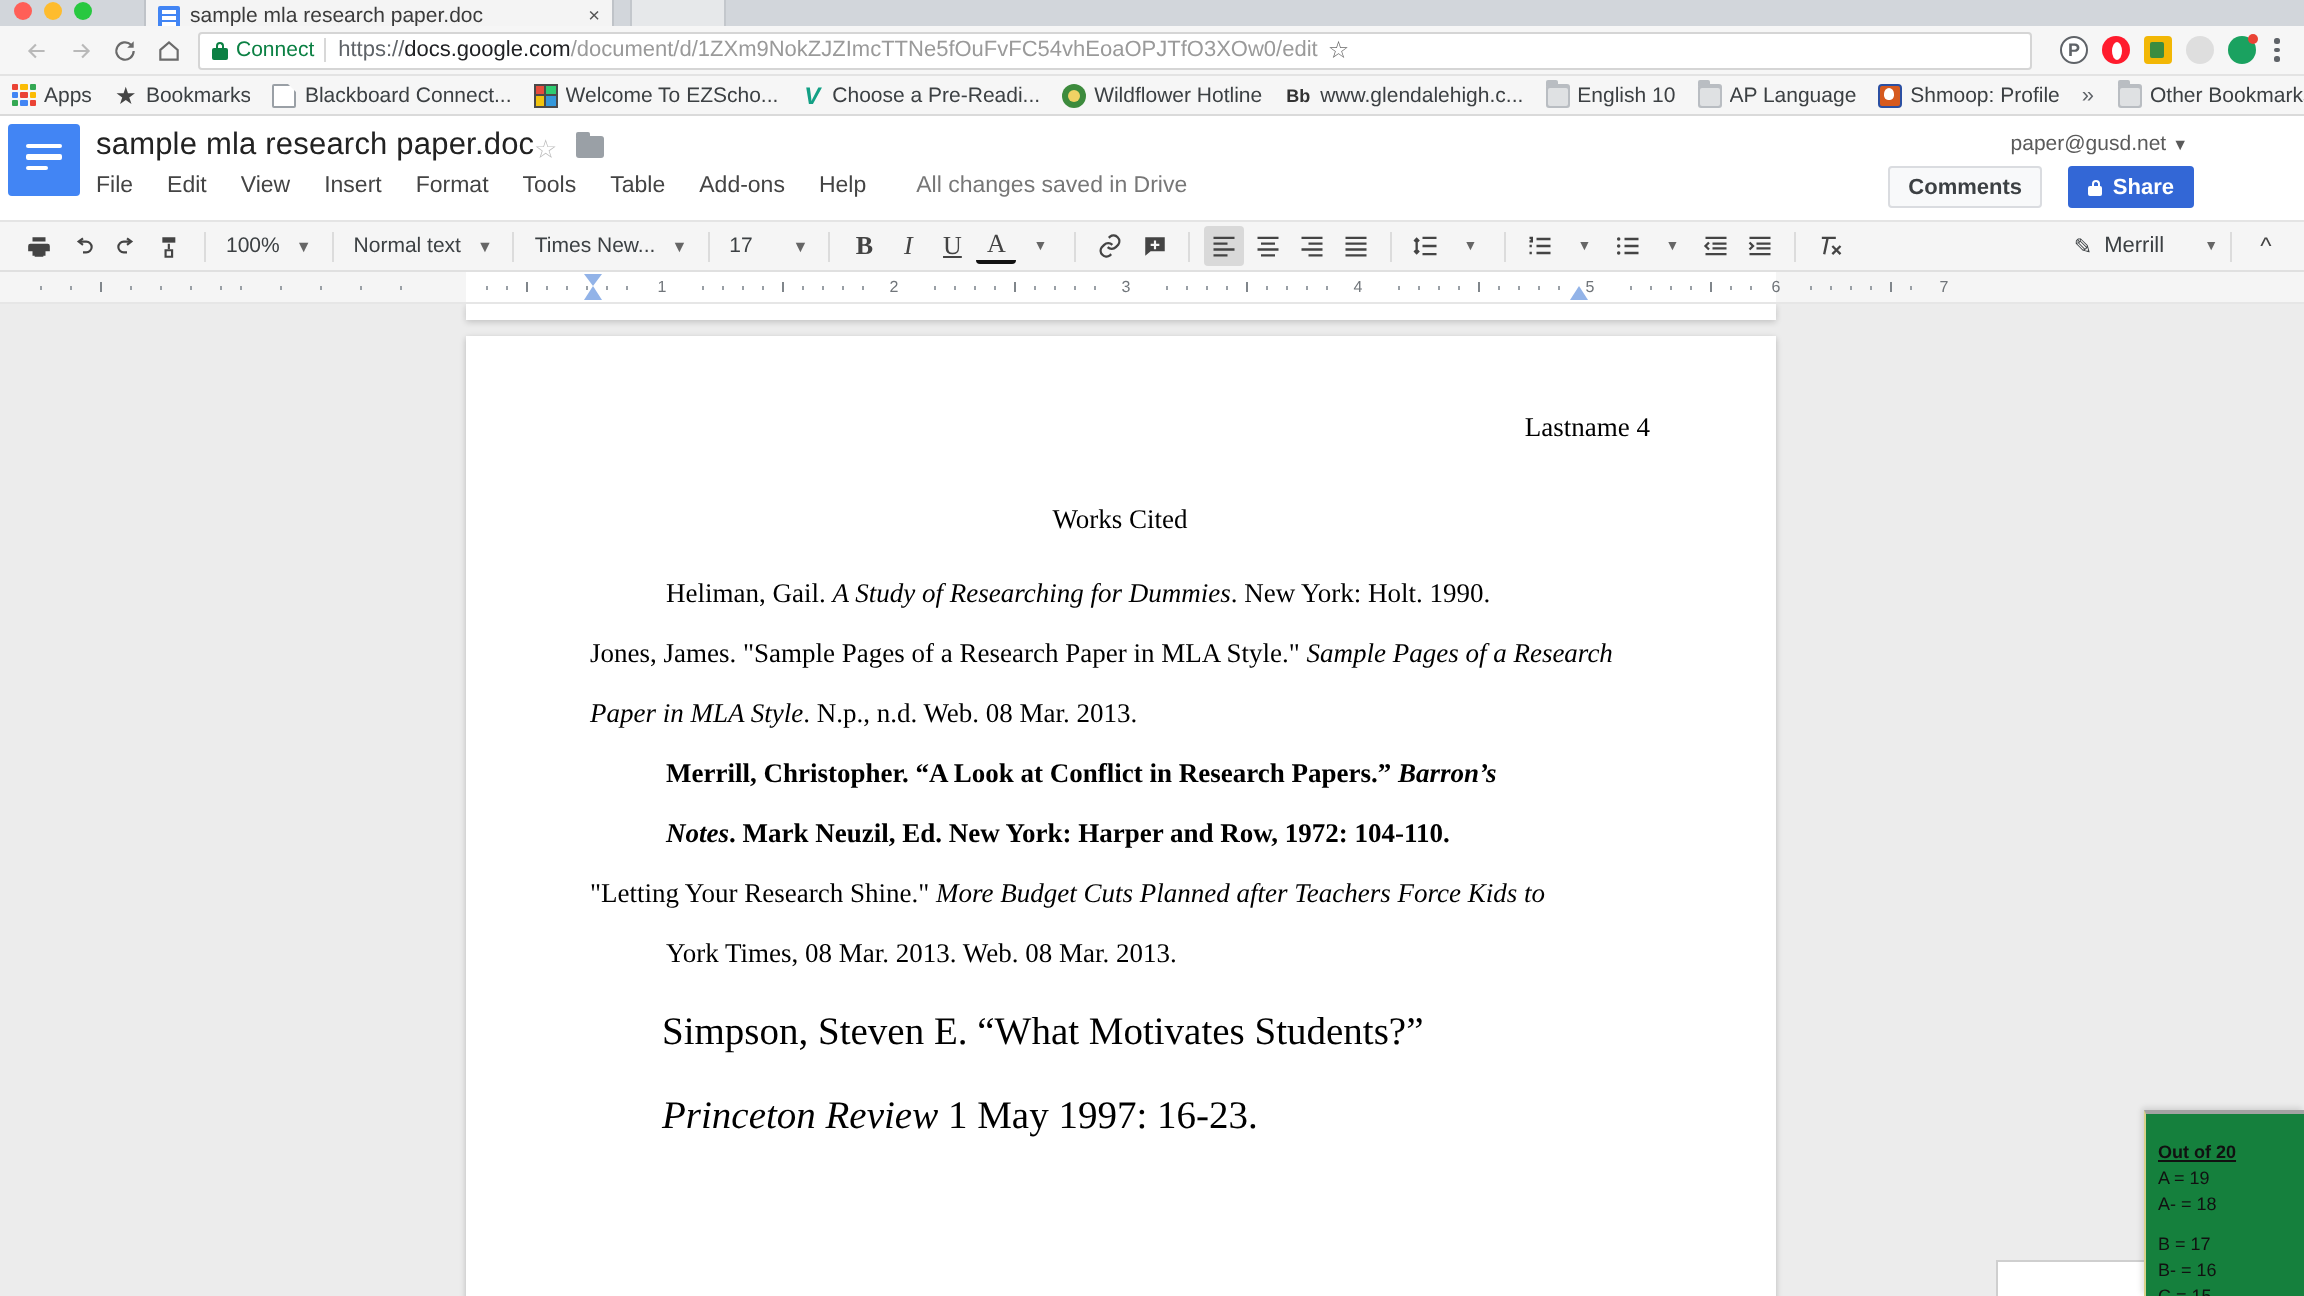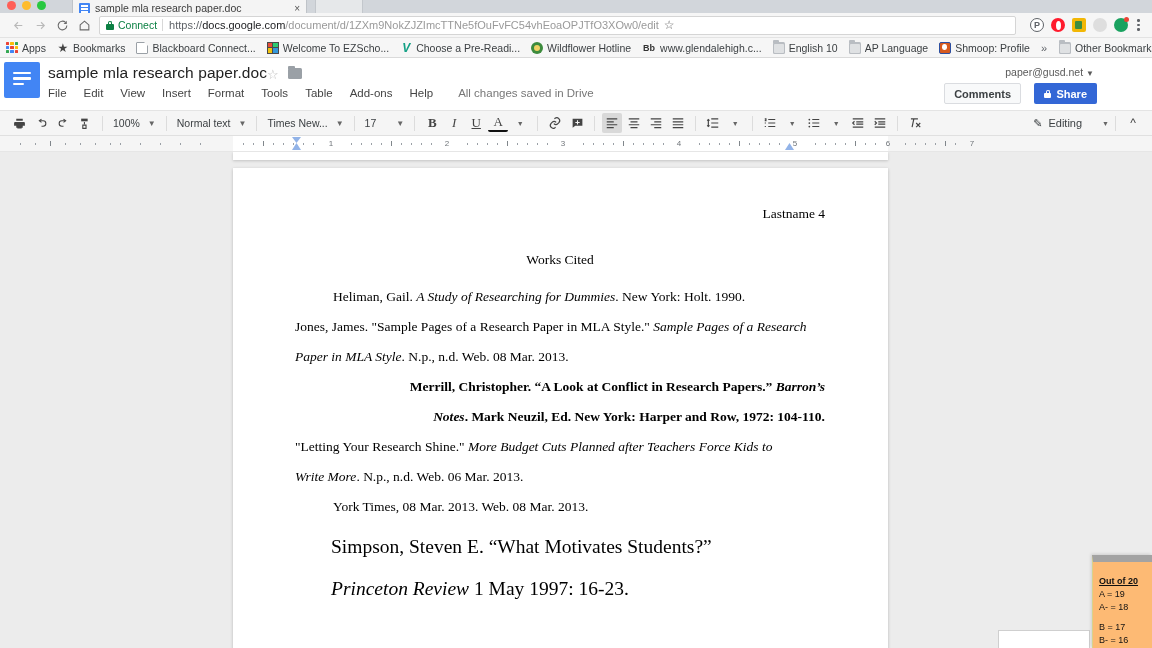"Editing" span { text: Editing -> Merrill }
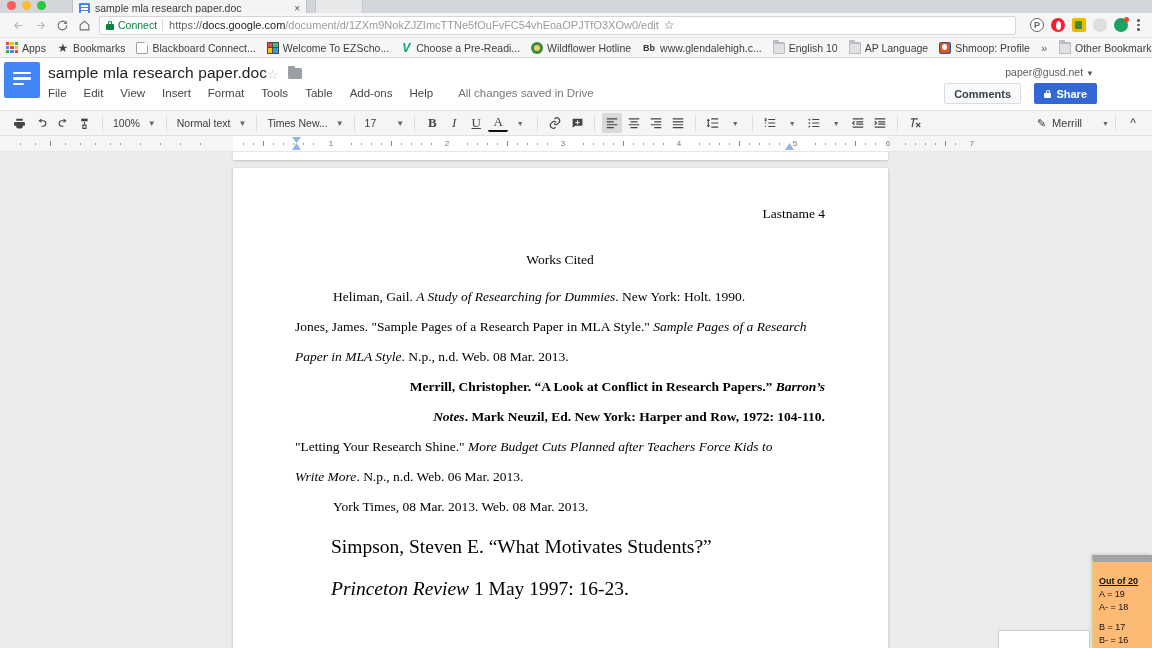"Merrill, Christopher. “A Look at" .entry.bold { text-align: right -> none }
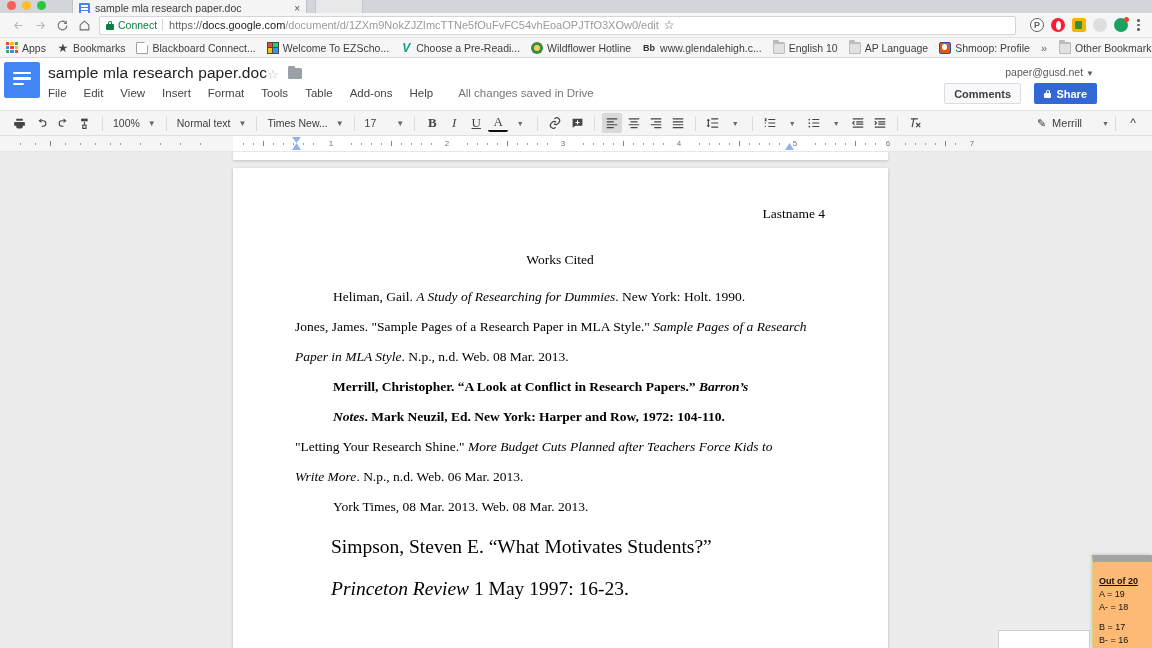"Write More. N.p., n.d. Web." div.entry { html: <div> <em>Write More</em><span>. N.p., n.d. Web. 06 Mar. 2013.</span> </div> -> none }
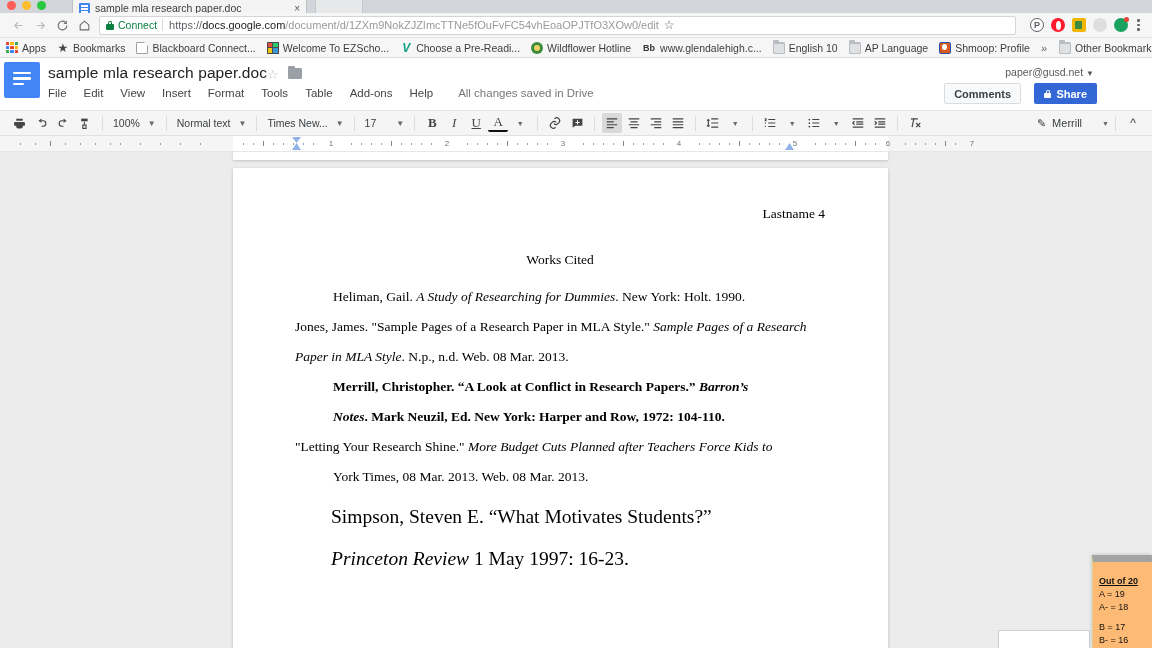"Out of 20" .sticky { background: #fdba74 -> #15803d; border-top: 7px solid #a3a3a3 -> 2px solid #a3a3a3; width: 60px -> 80px }
